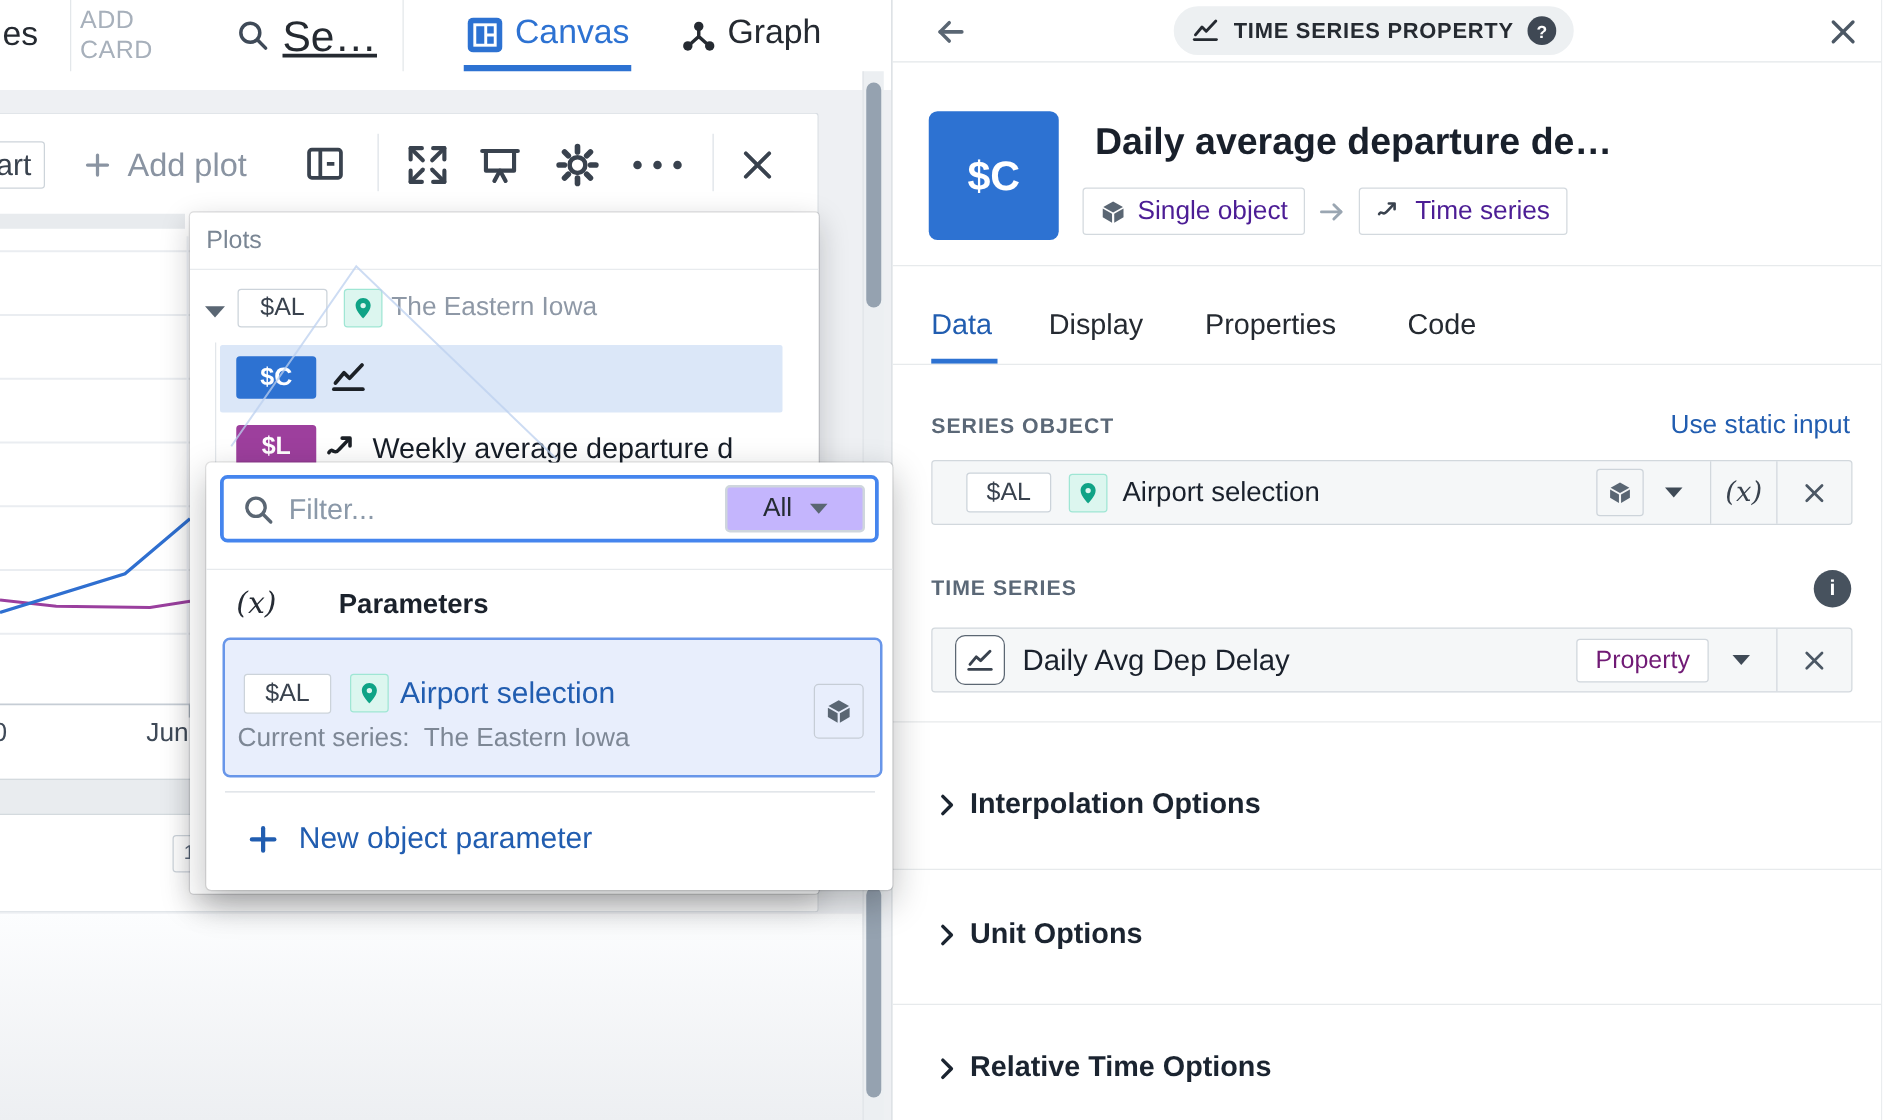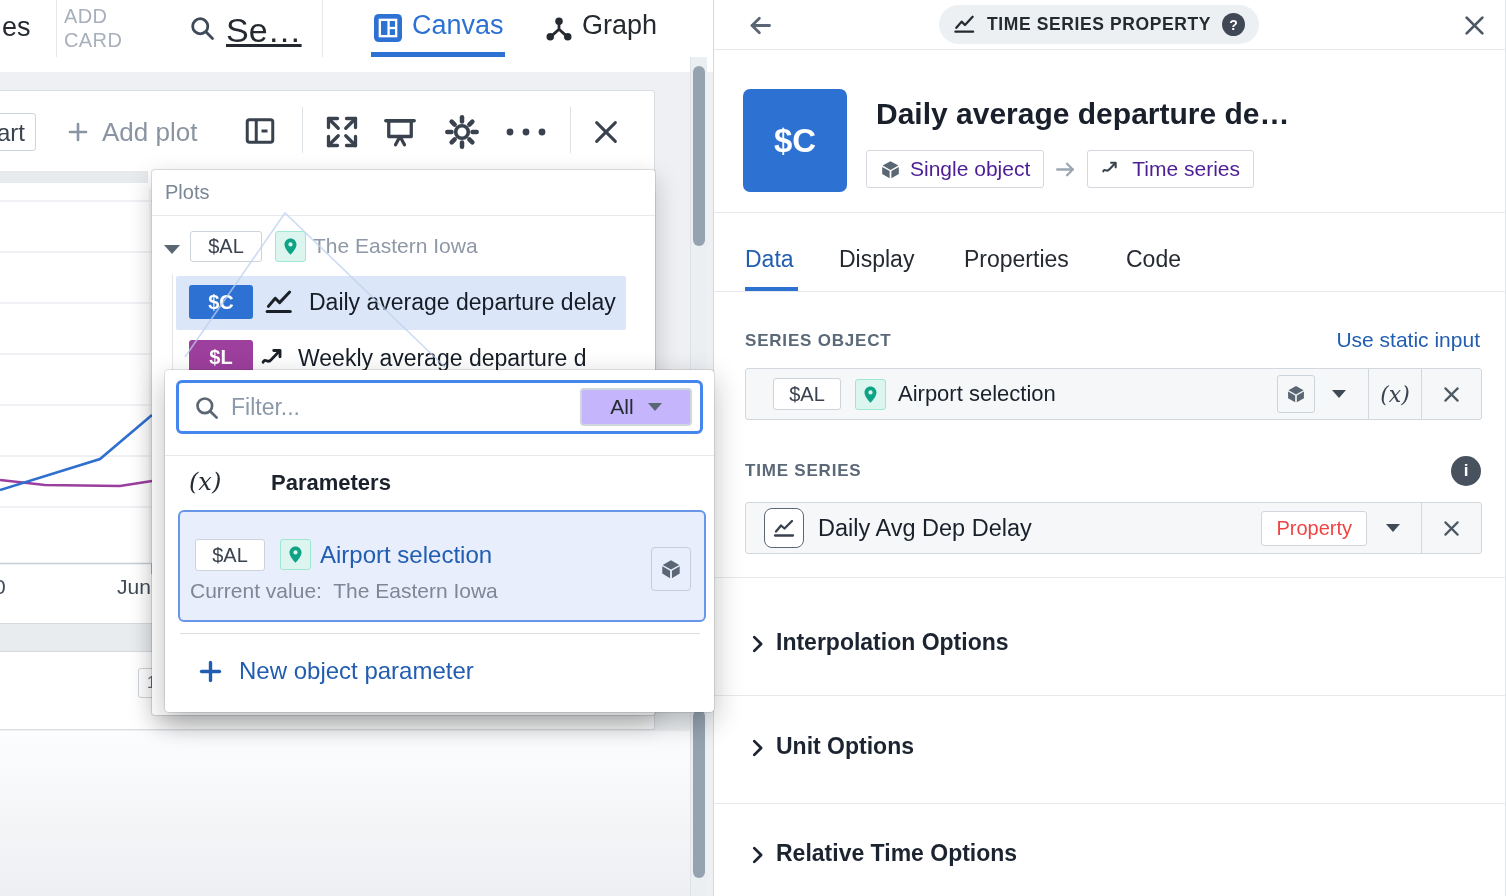"Daily average departure delay" div.abs { html: <div>Daily average departure delay</div> -> none }
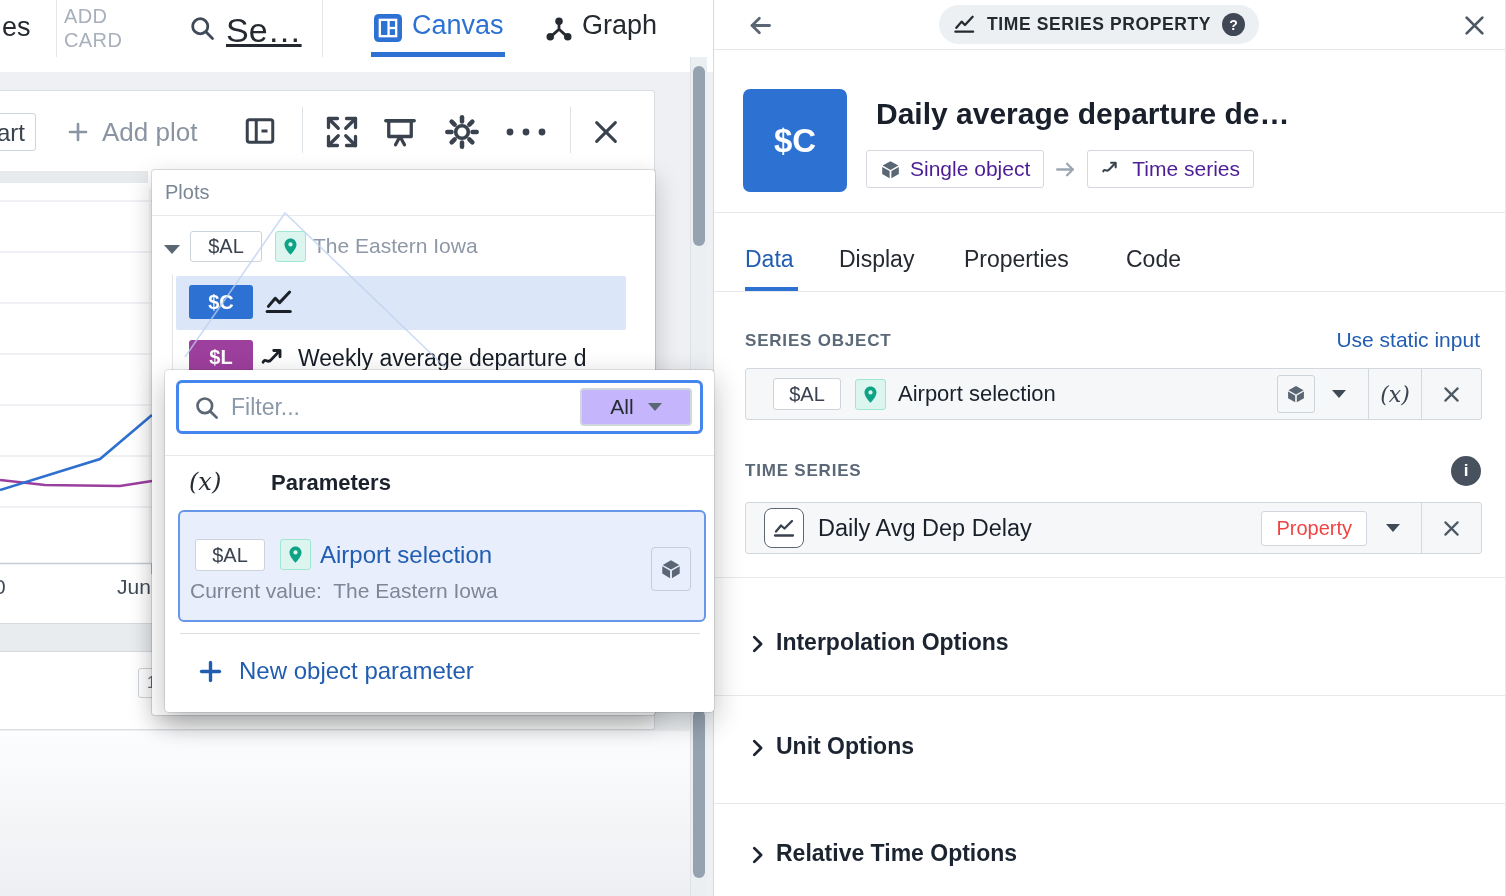"Property" .prop-chip { color: #ef4444 -> #701a75 }
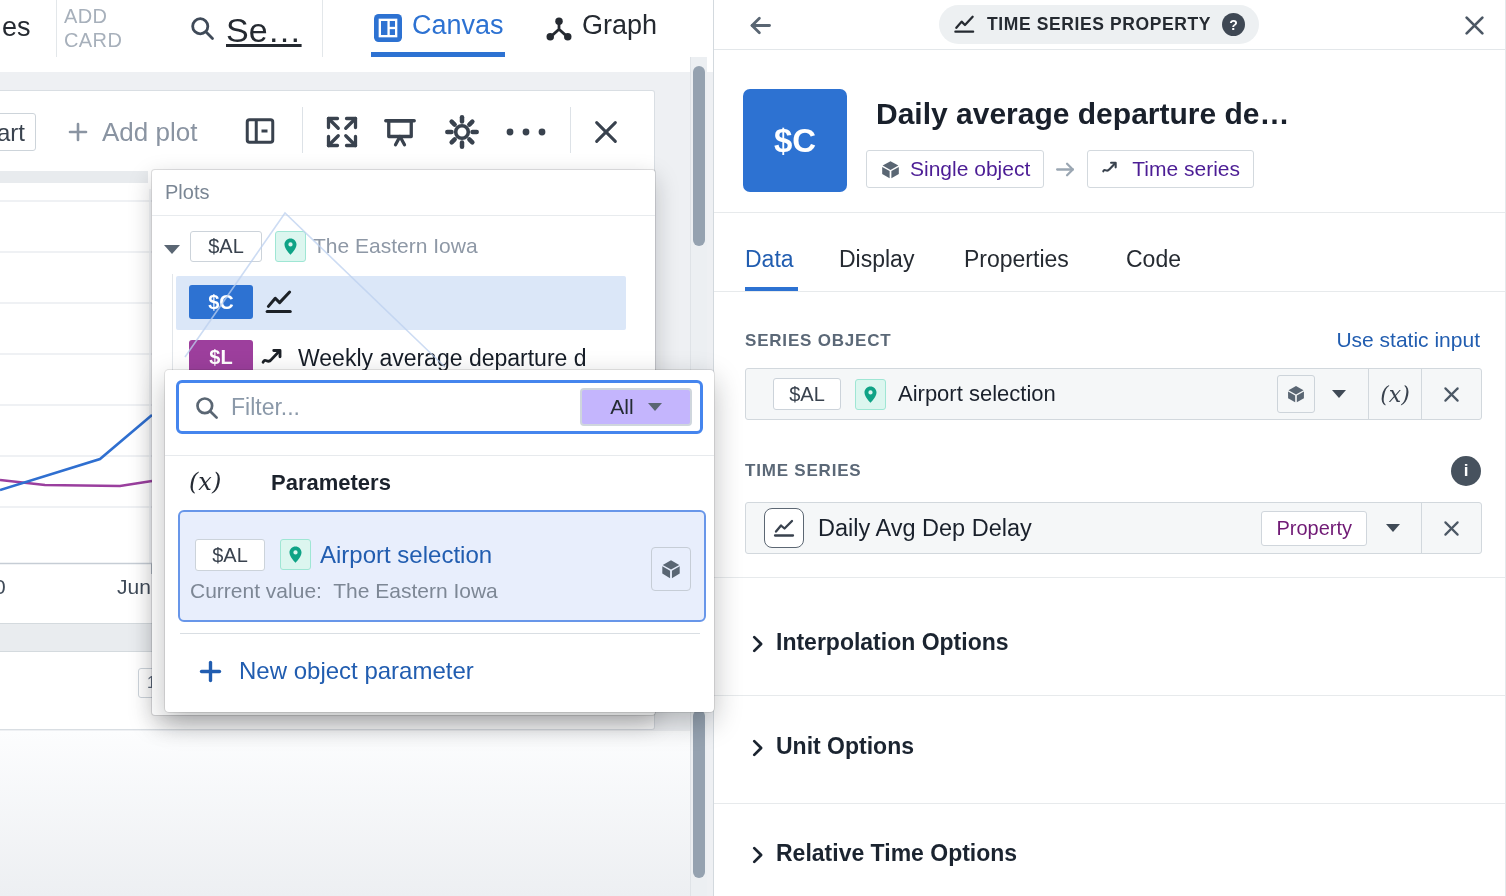"Current value:" span { text: value -> series }
